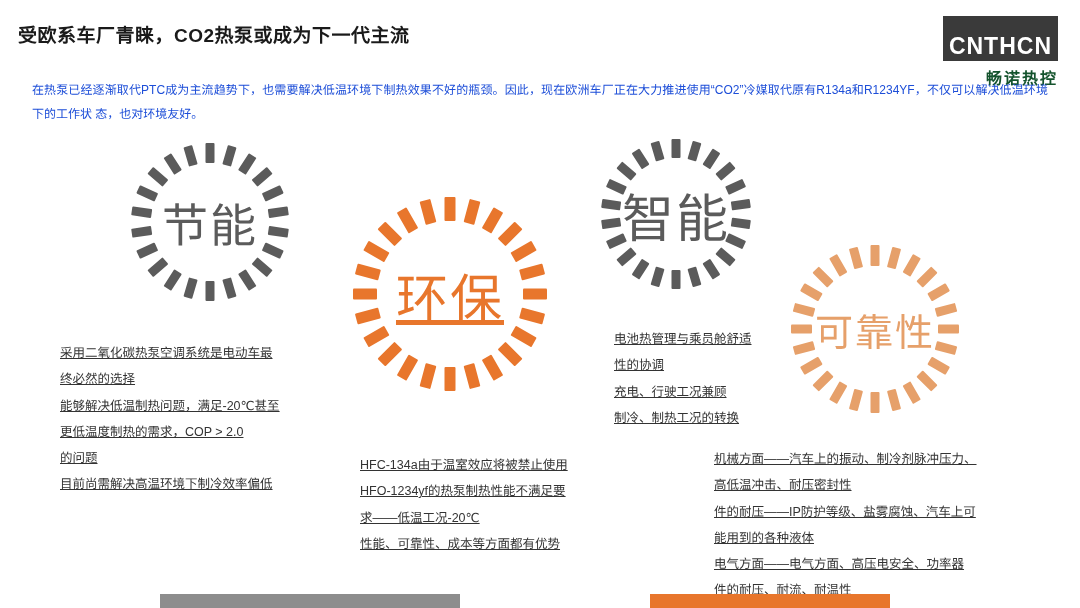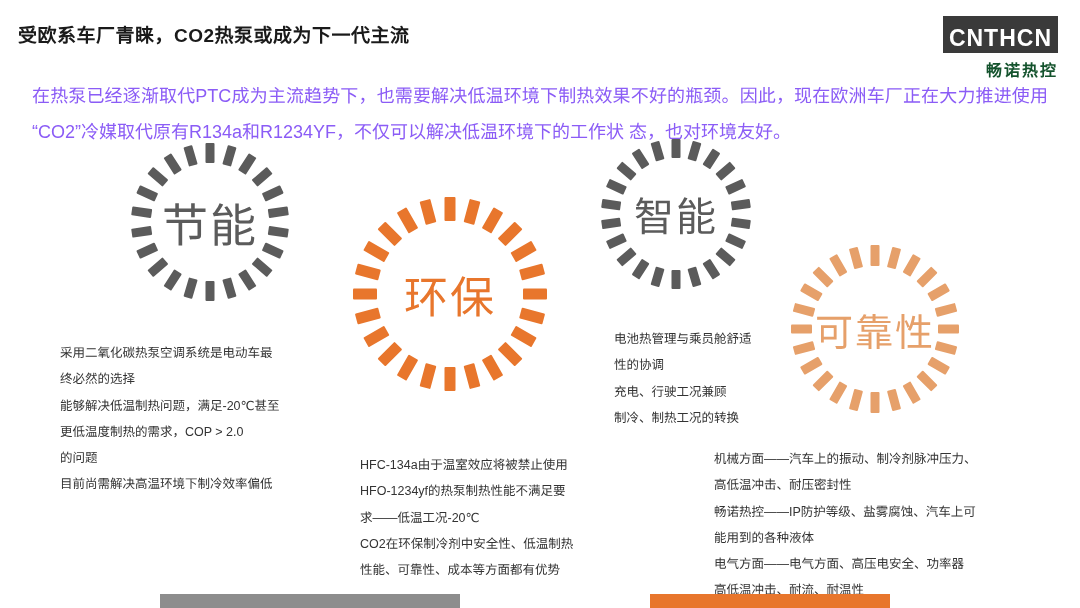"CNTHCN" .logo-main { padding: 10px 6px 3px 6px -> 18px 6px 3px 6px }
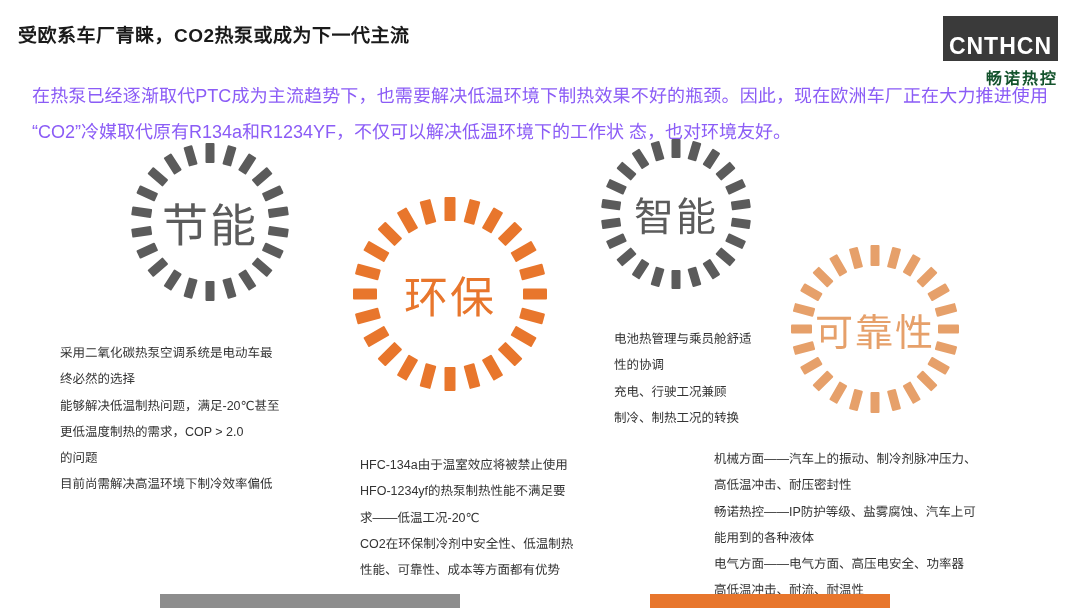"在热泵已经逐渐取代PTC成为主流趋势下，也需要解决低温环境下制热效果不好的瓶颈。" .intro { color: #8b5cf6 -> #1d4ed8; font-size: 18px -> 12px }
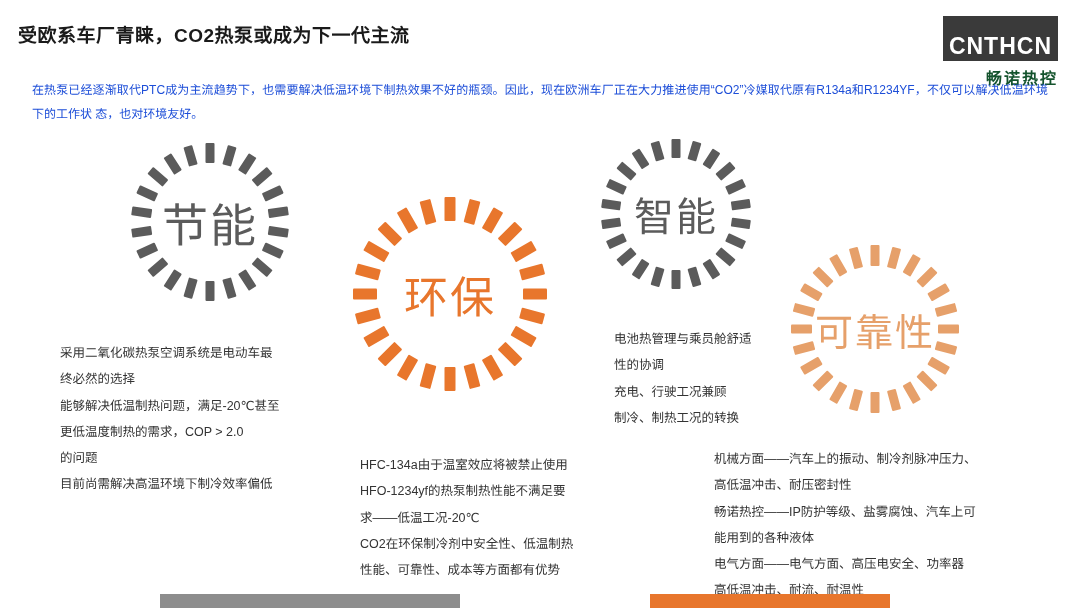"智能" .gear3 .gear-label { font-size: 40px -> 52px }
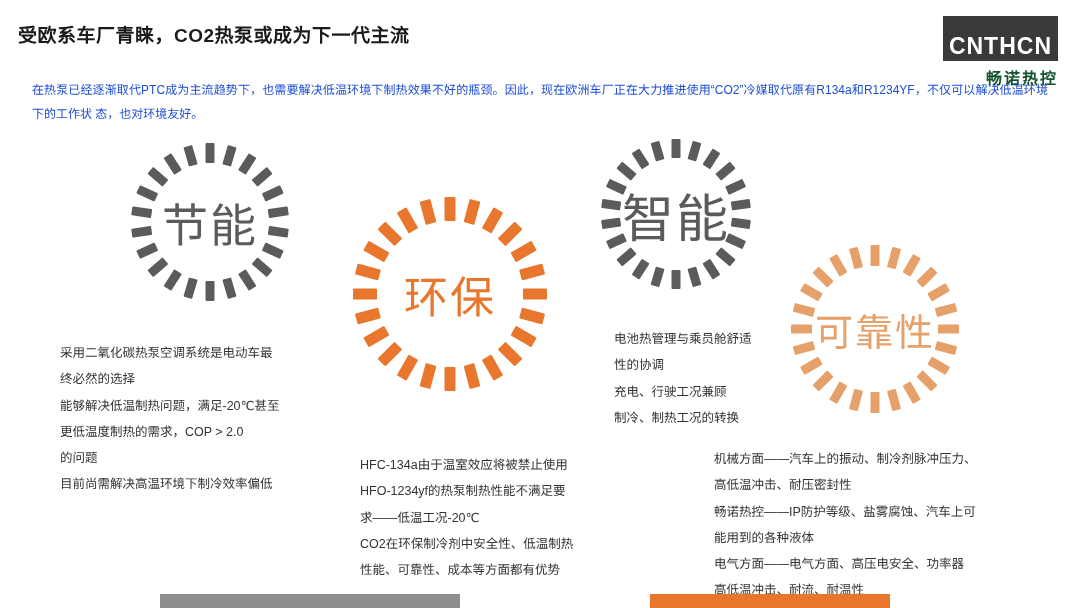"环保" .gear2 .gear-label { font-size: 44px -> 52px; text-decoration: none -> underline }
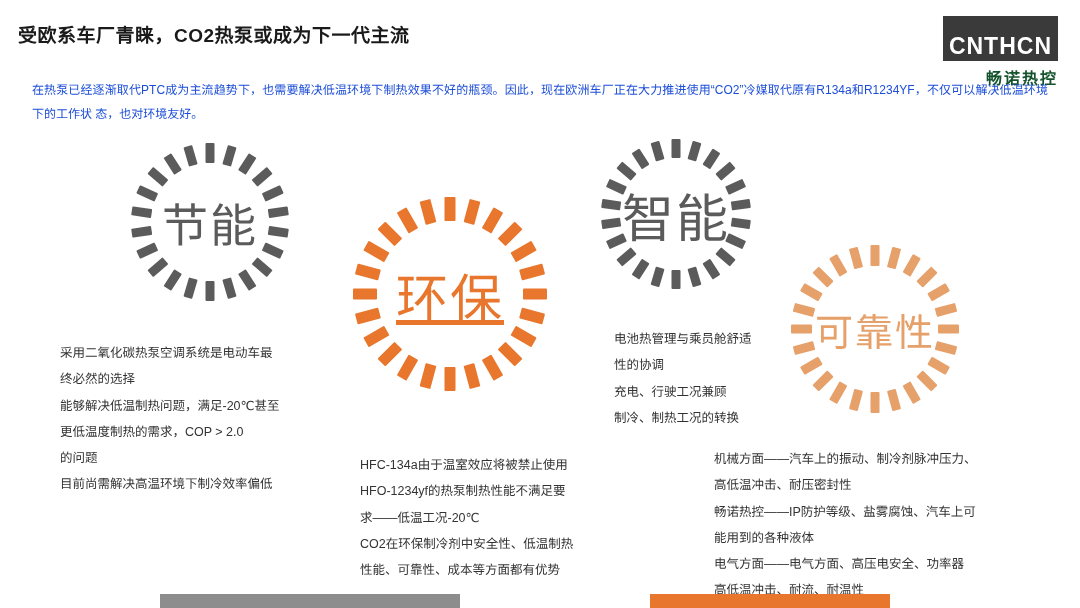"电池热管理与乘员舱舒适" .desc { text-decoration: none -> underline }
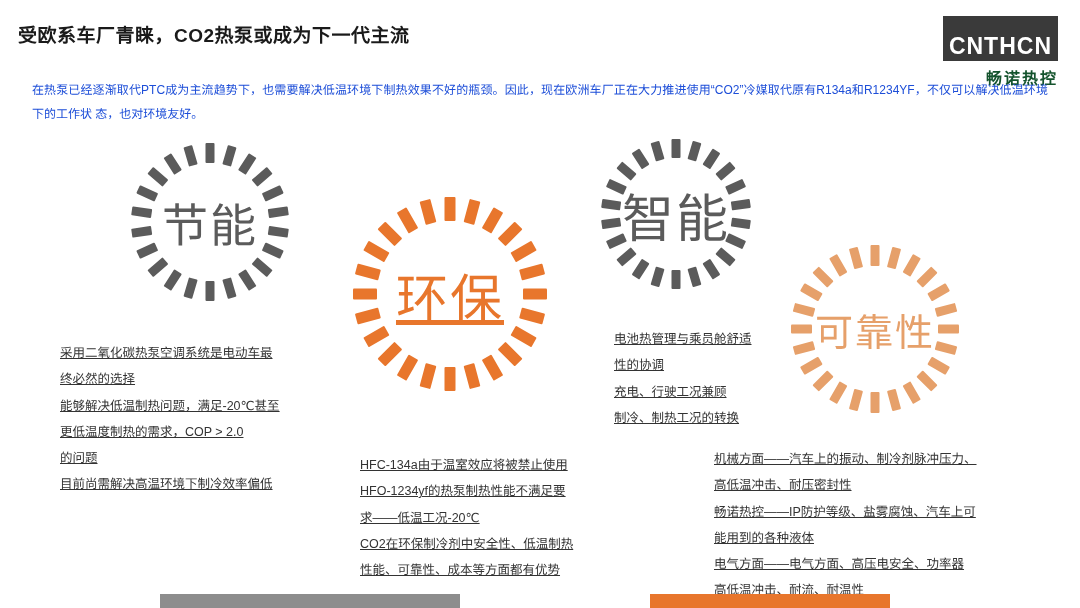"畅诺热控——IP防护等级、盐雾腐蚀、汽车上可" p { text: 畅诺热控 -> 件的耐压 }
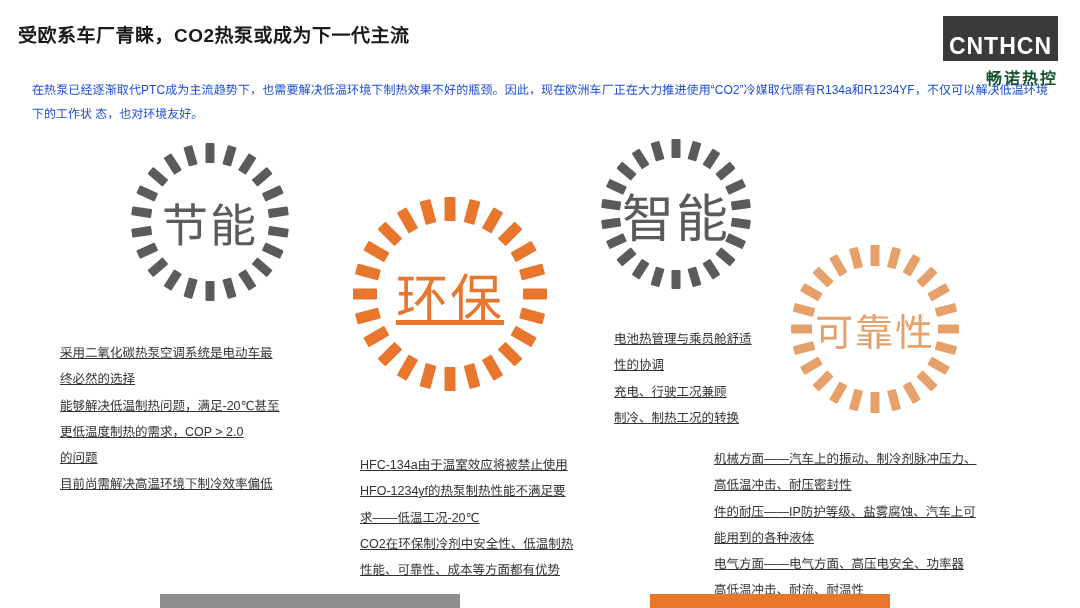"CO2在环保制冷剂中安全性、低温制热" p { html: <p>CO2在环保制冷剂中安全性、低温制热</p> -> none }
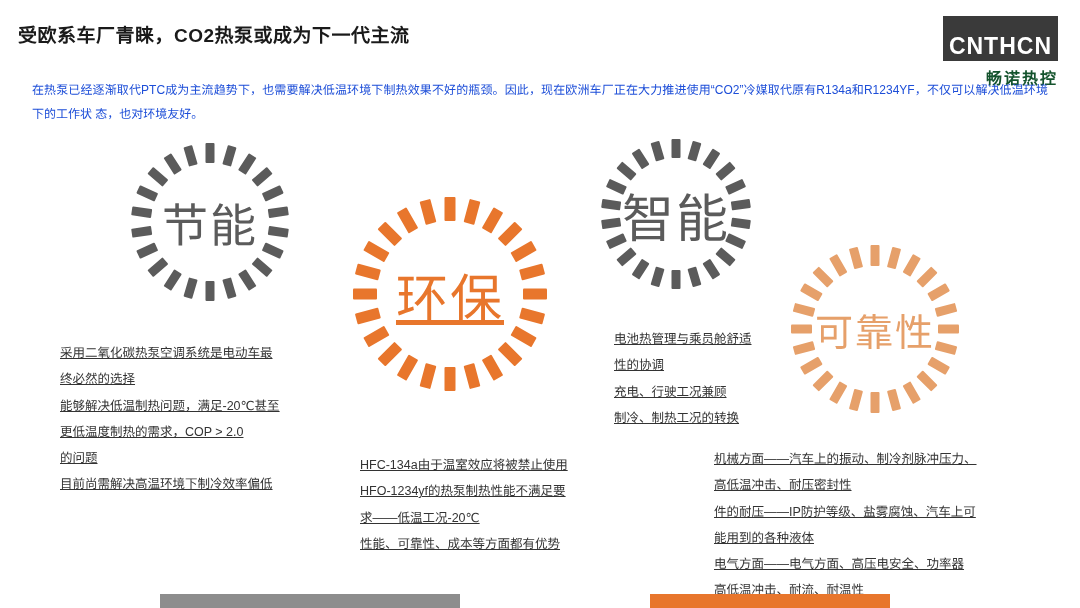"高低温冲击、耐流、耐温性" p { text: 高低温冲击 -> 件的耐压 }
